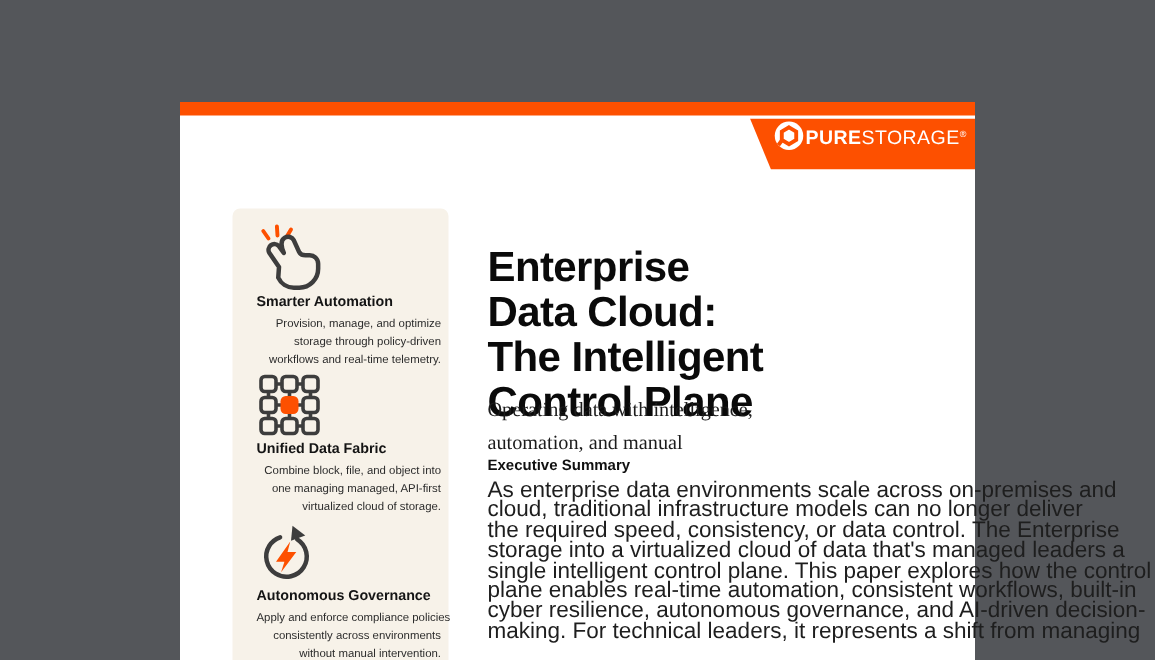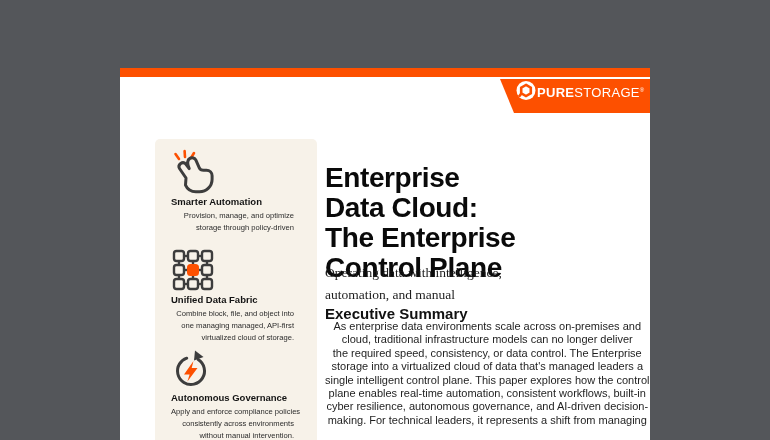"Smarter Automation" .sidebar { width: 162px -> 144px }
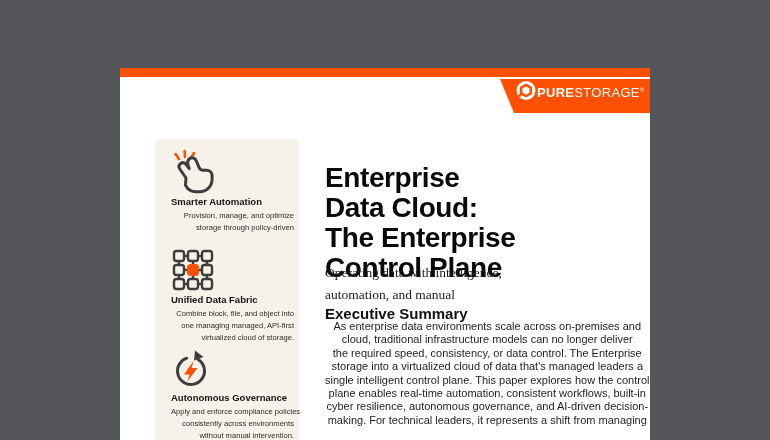"workflows and real-time telemetry." div.sb-line { html: none -> <div>workflows and real-time telemetry.</div> }
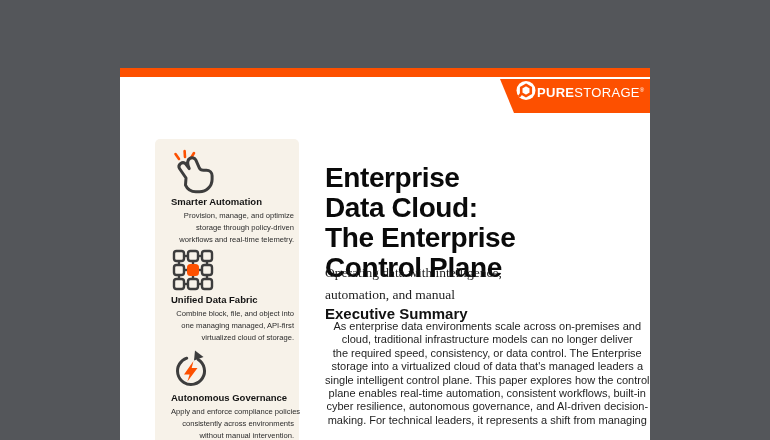"The Enterprise" div { text: Enterprise -> Intelligent }
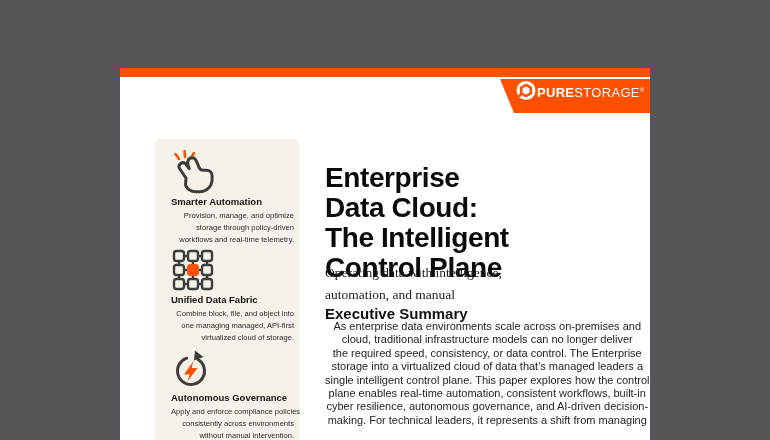"Executive Summary" .exec-heading { font-size: 15px -> 10px }
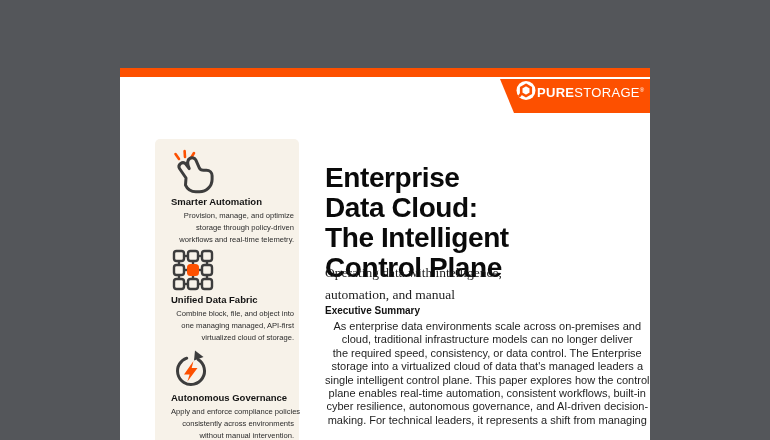"As enterprise data environments scale" .body-text { font-size: 11px -> 15px; text-align: center -> none }
